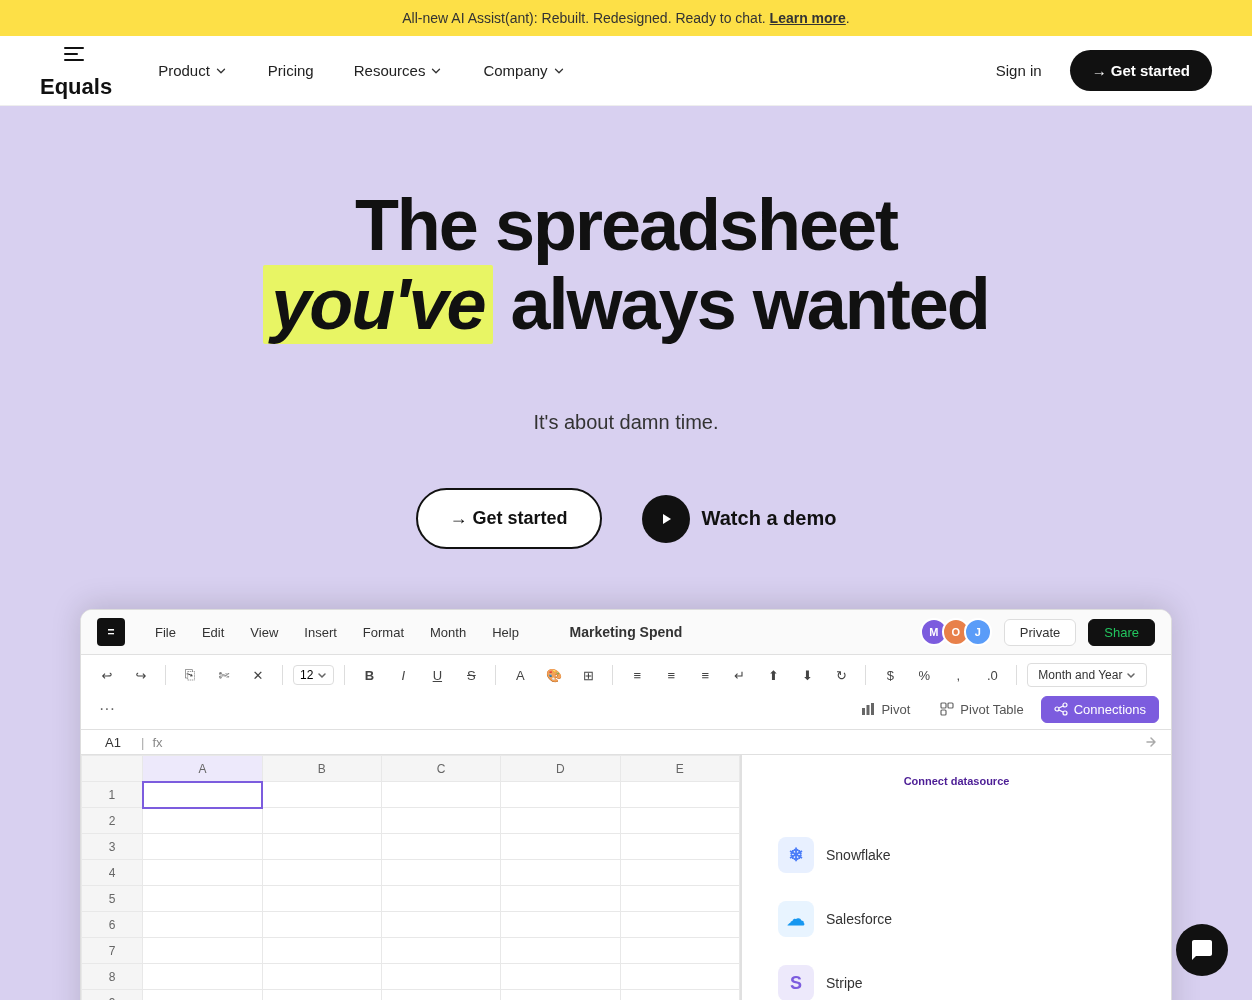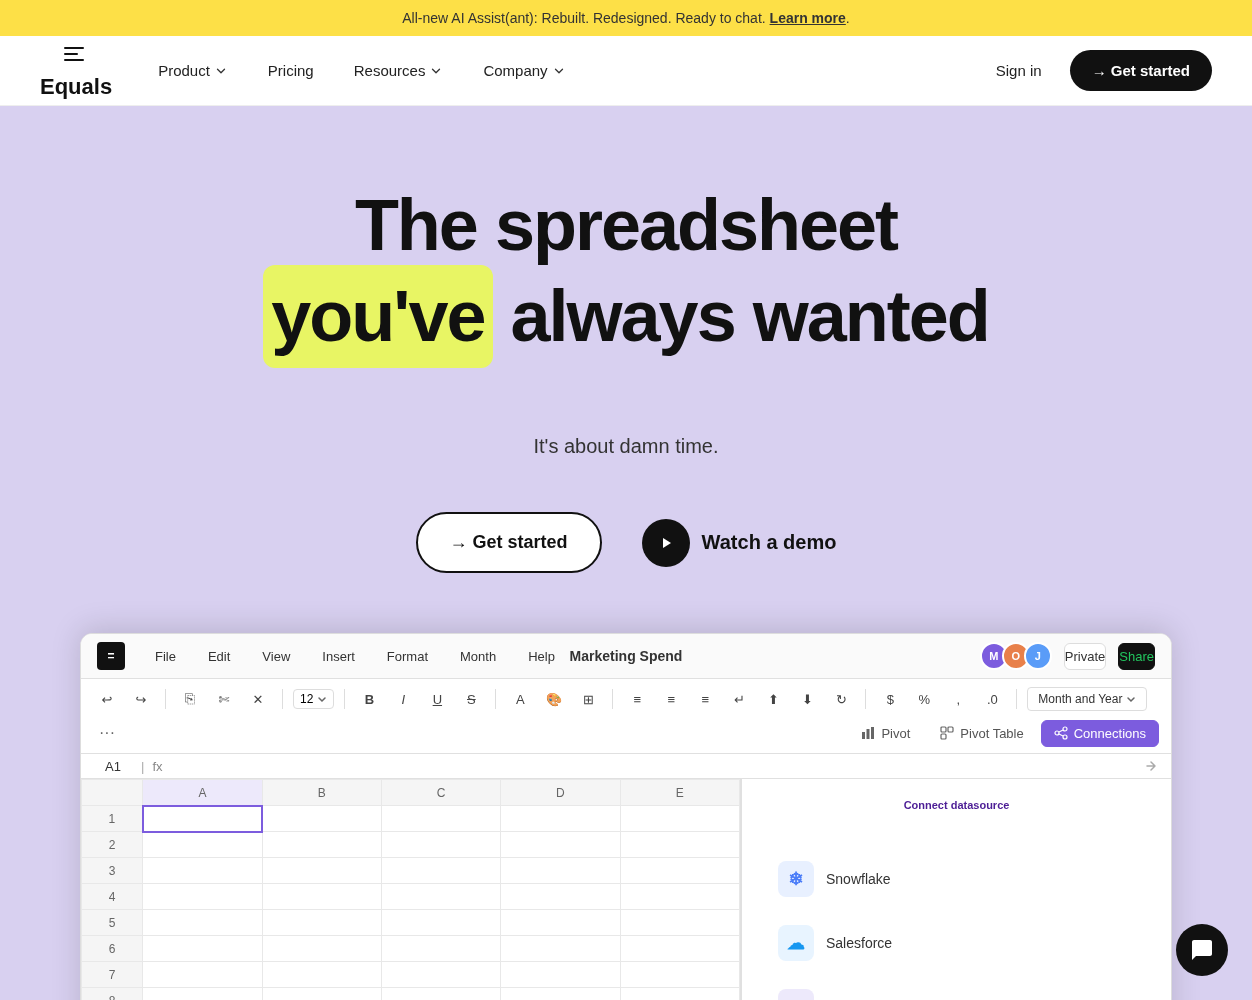"you've" .hero h1 .highlight { border-radius: 12px -> 2px; font-style: none -> italic; padding: 12px 8px -> 0 8px }
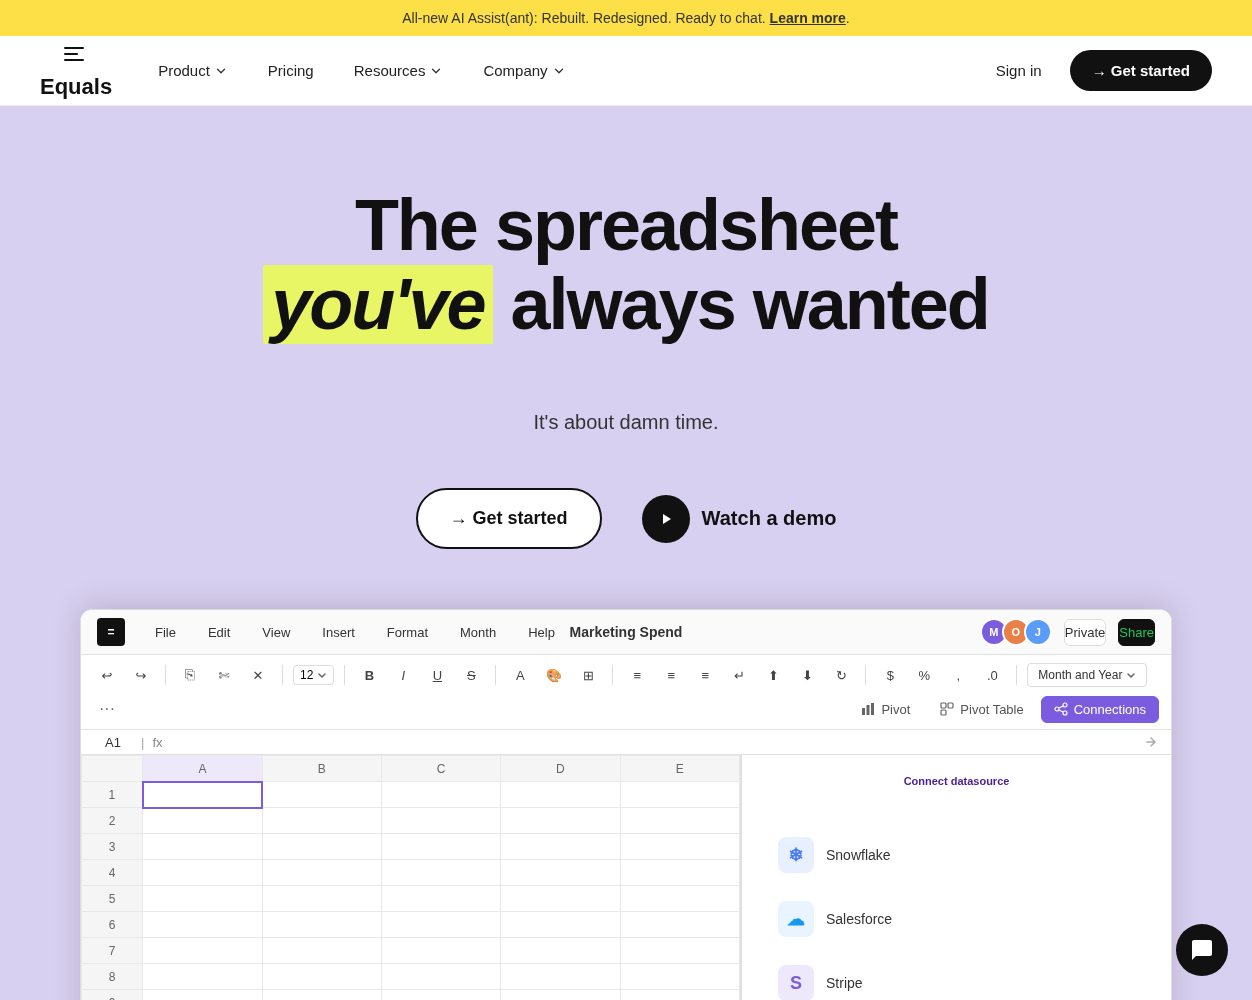"File" .menu-items { gap: 12px -> 6px }
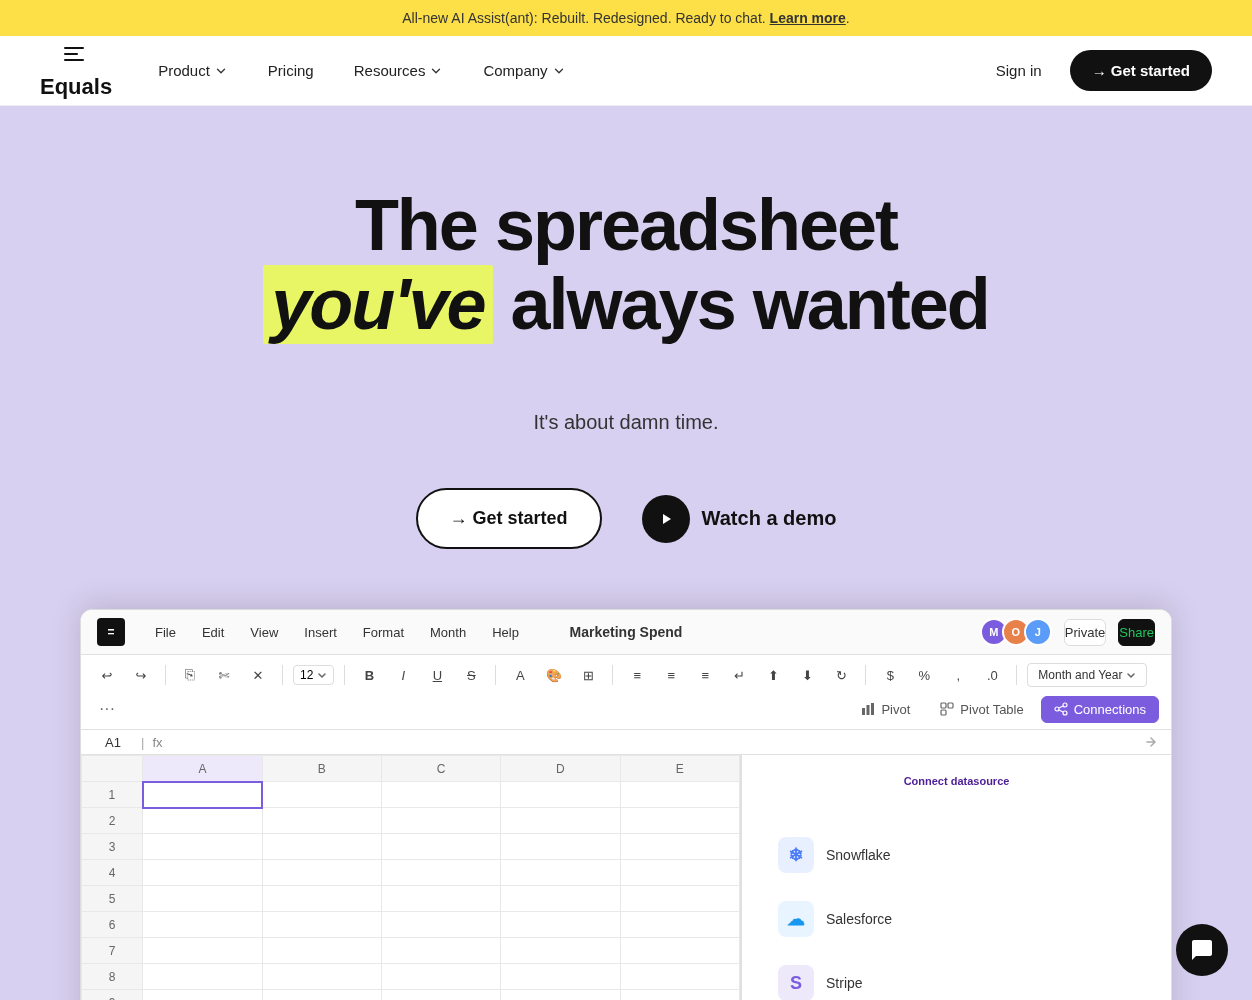"Private" .toolbar-btn { padding: 5px 0 -> 5px 15px }
